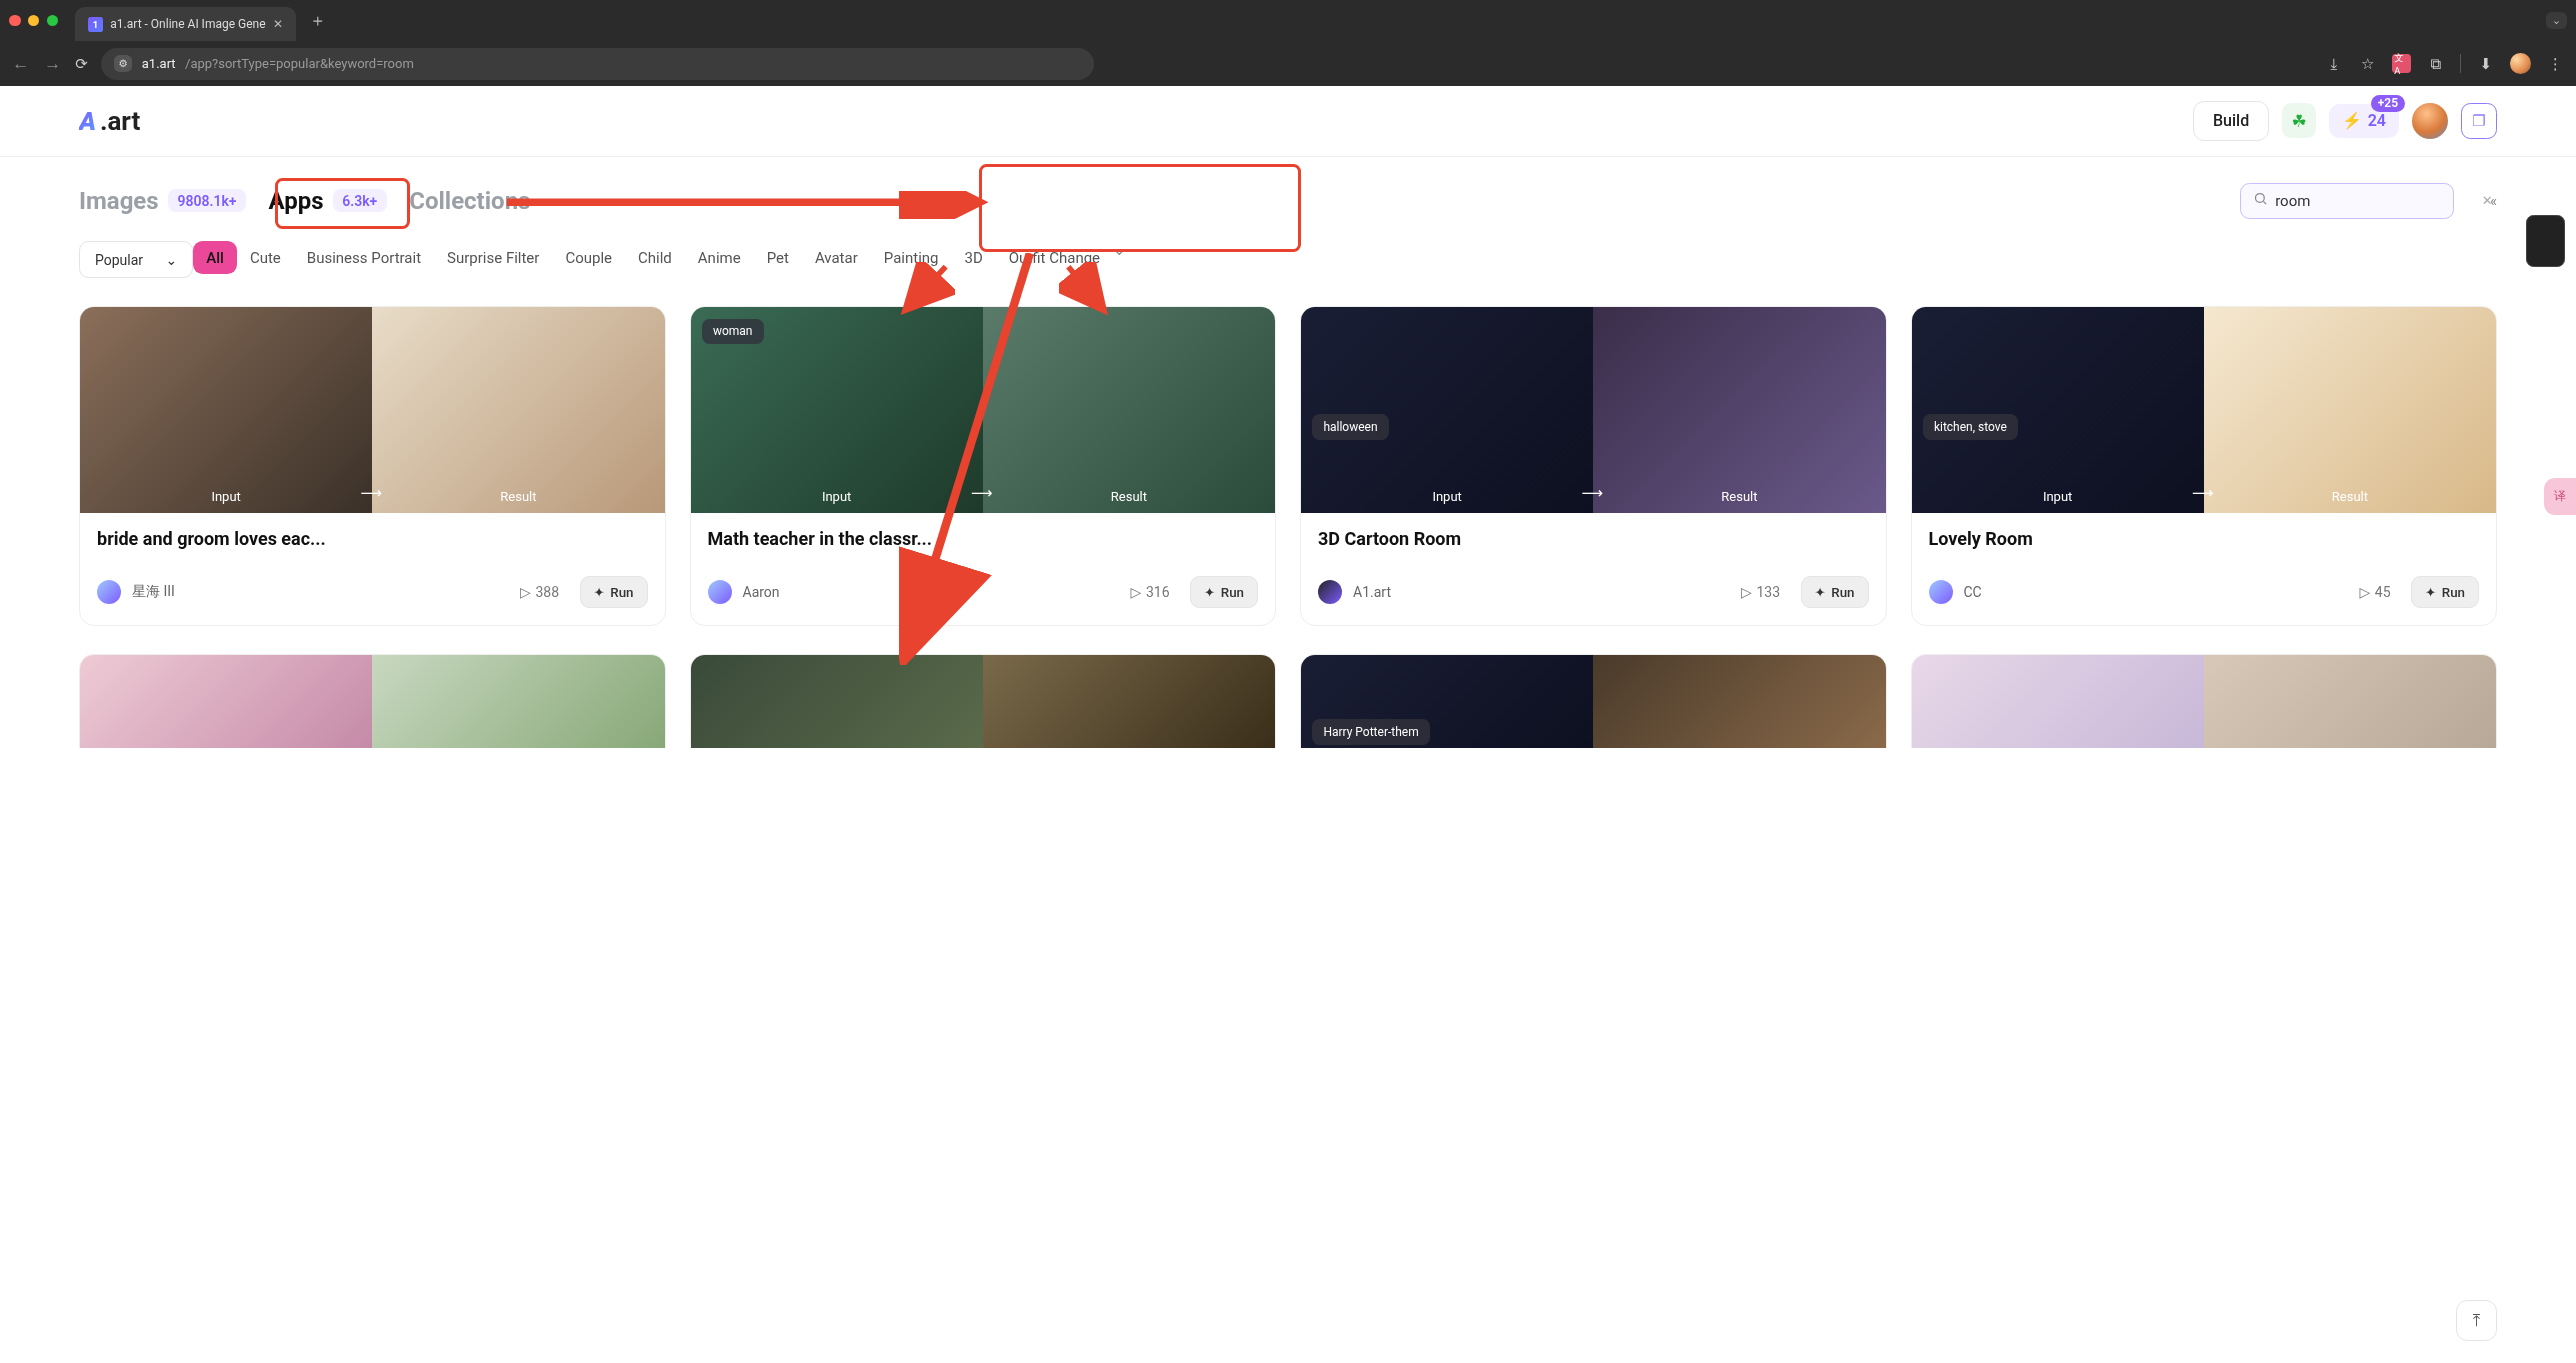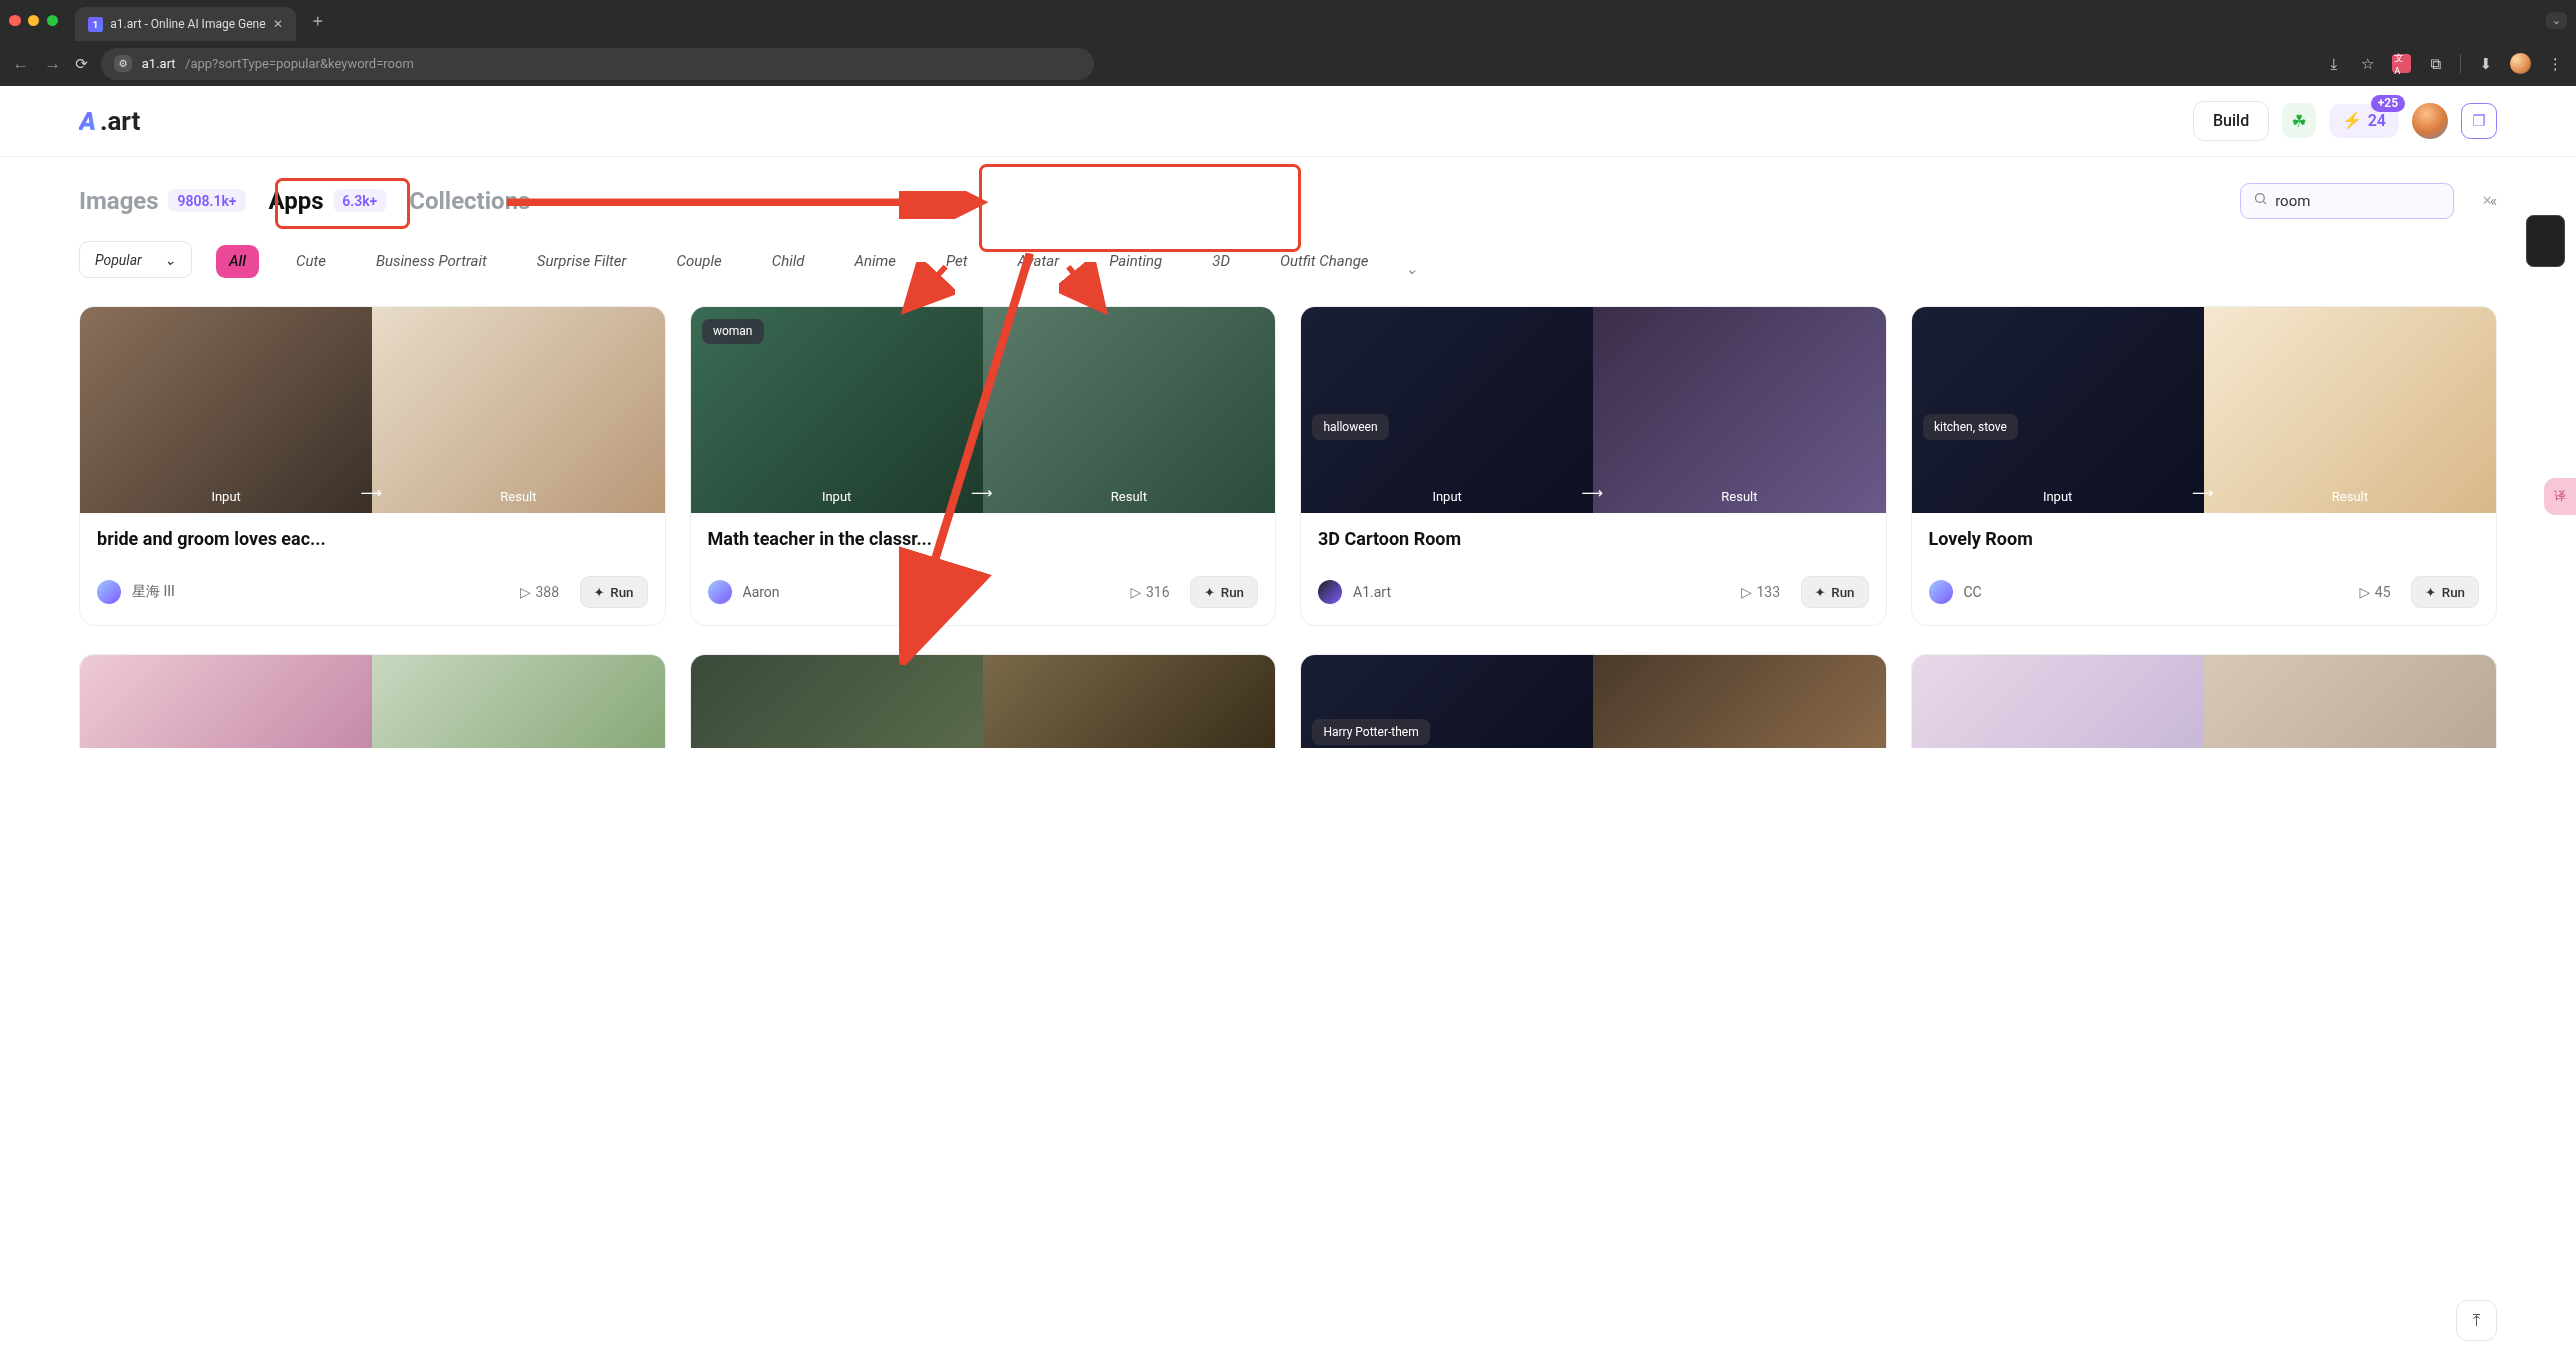"Popular" .filter-row { align-items: flex-end -> flex-start; font-style: italic -> none; gap: 24px -> none }
